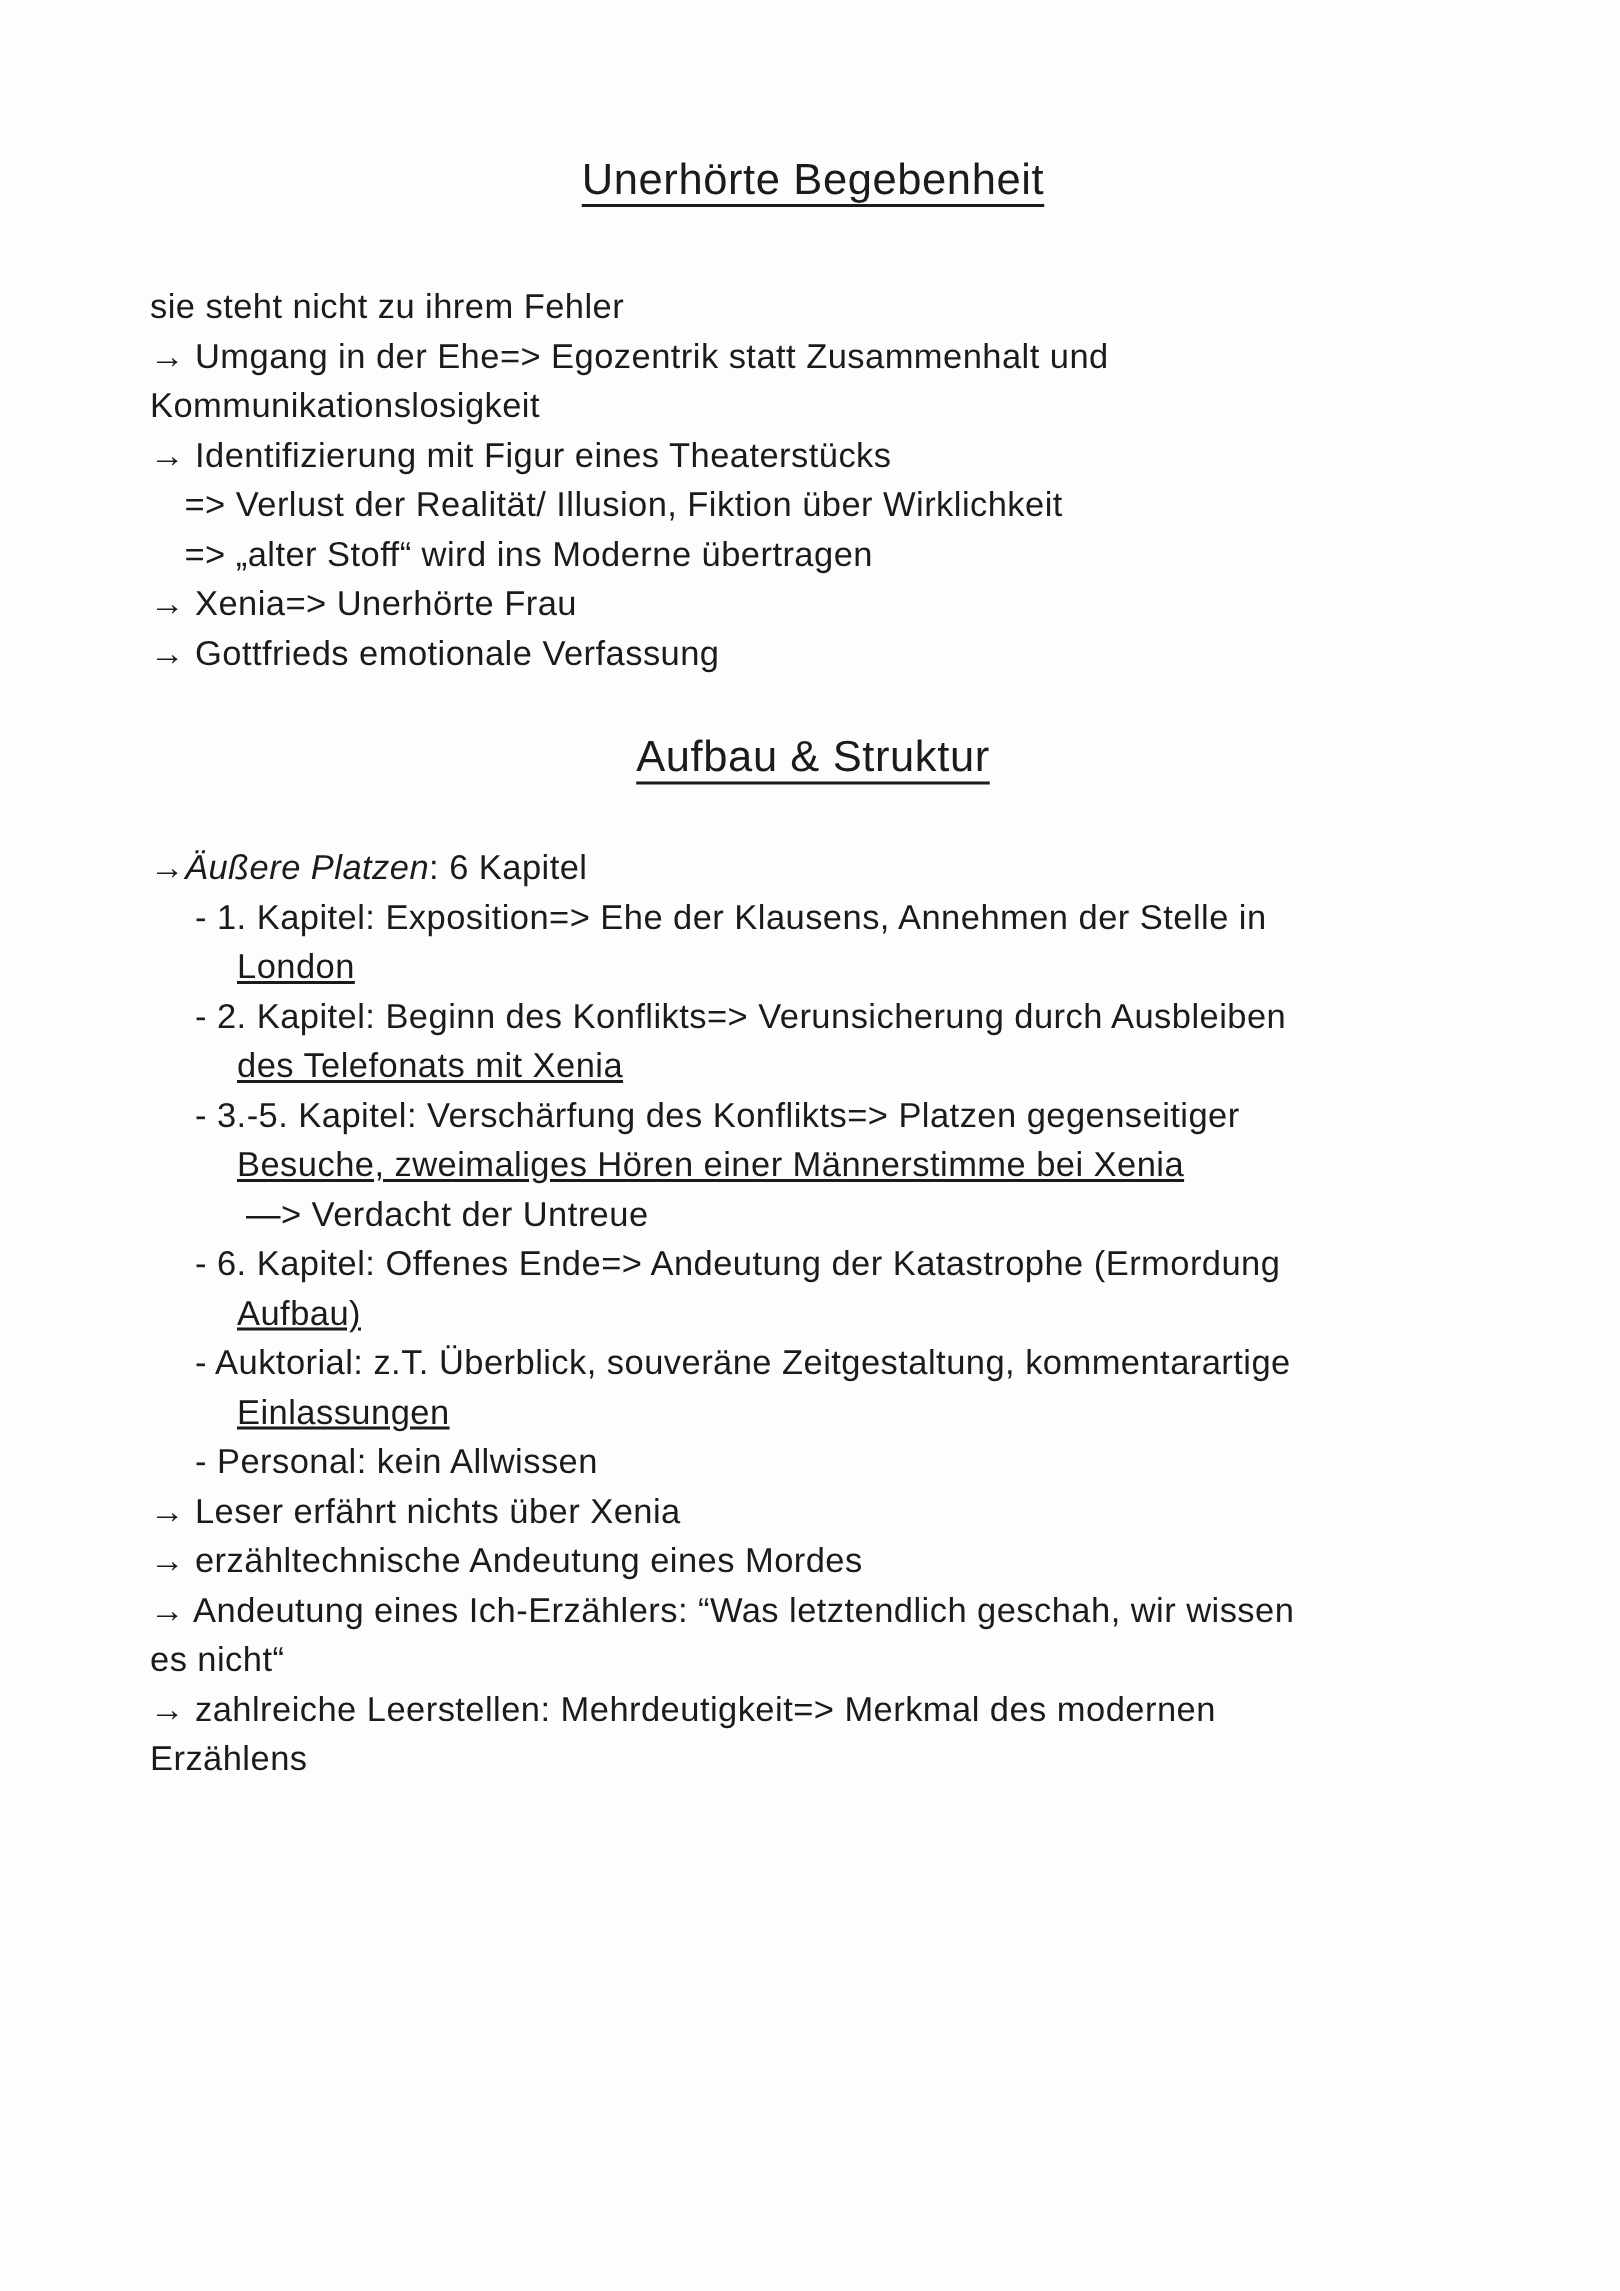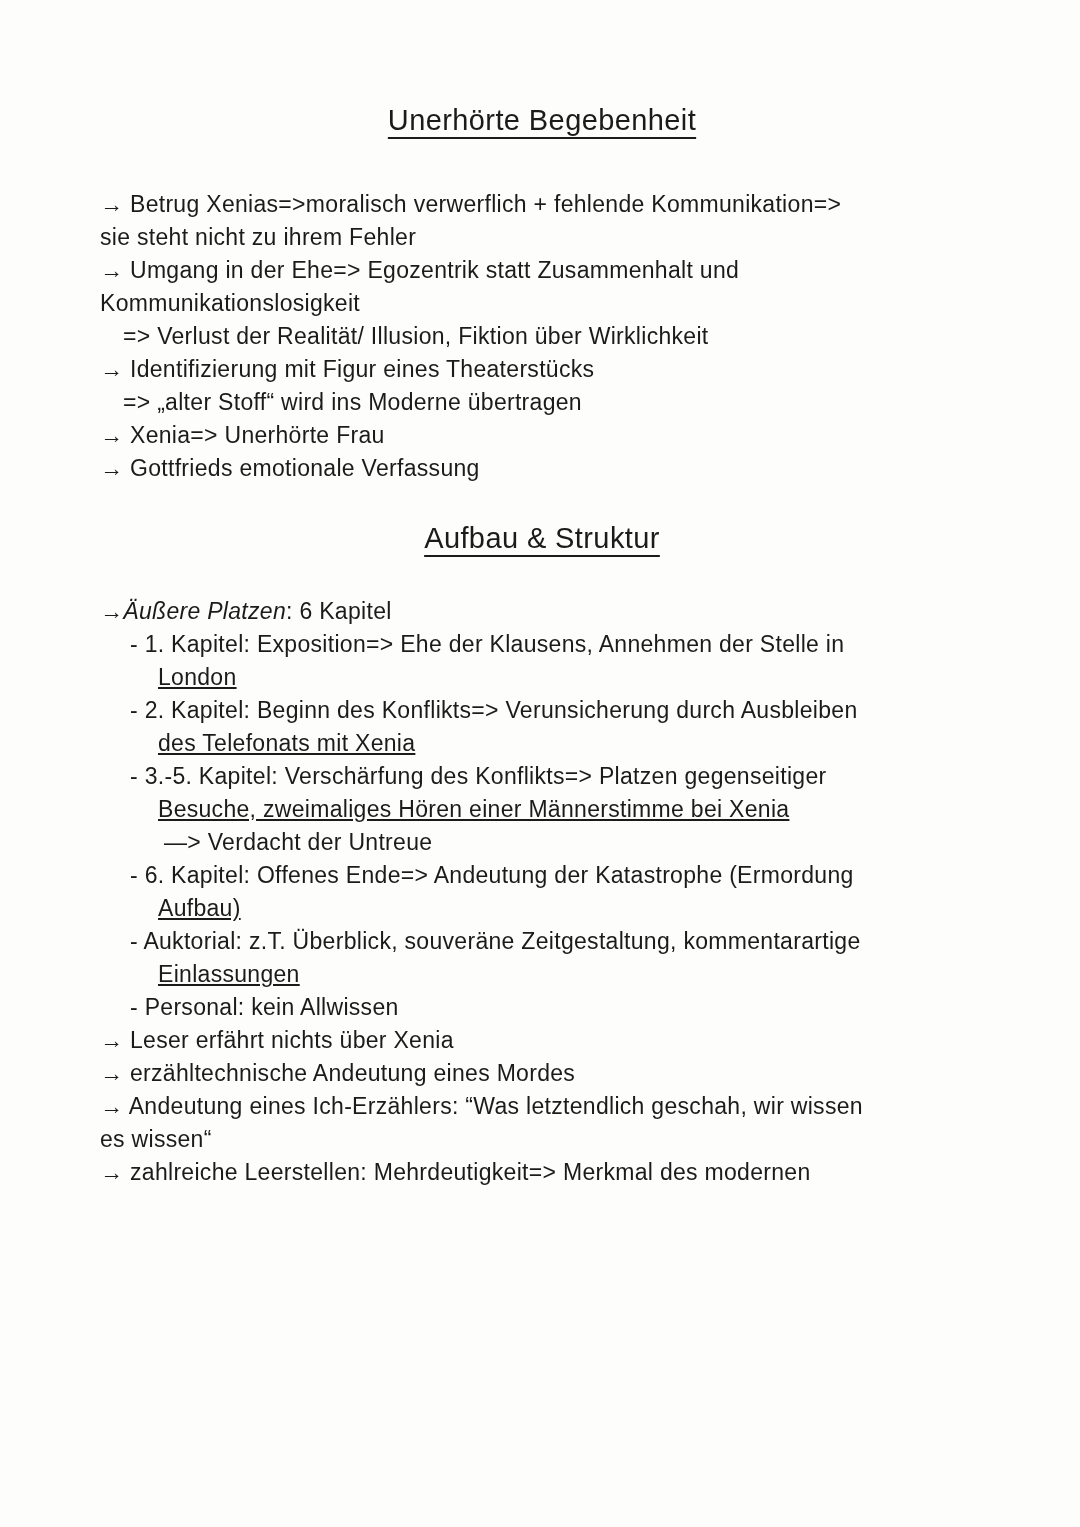"→ Betrug Xenias=>moralisch verwerflich +" div.line { html: <div><span>→ Betrug Xenias=&gt;moralisch verwerflich + fehlende Kommunikation=&gt;</span></div> -> none }
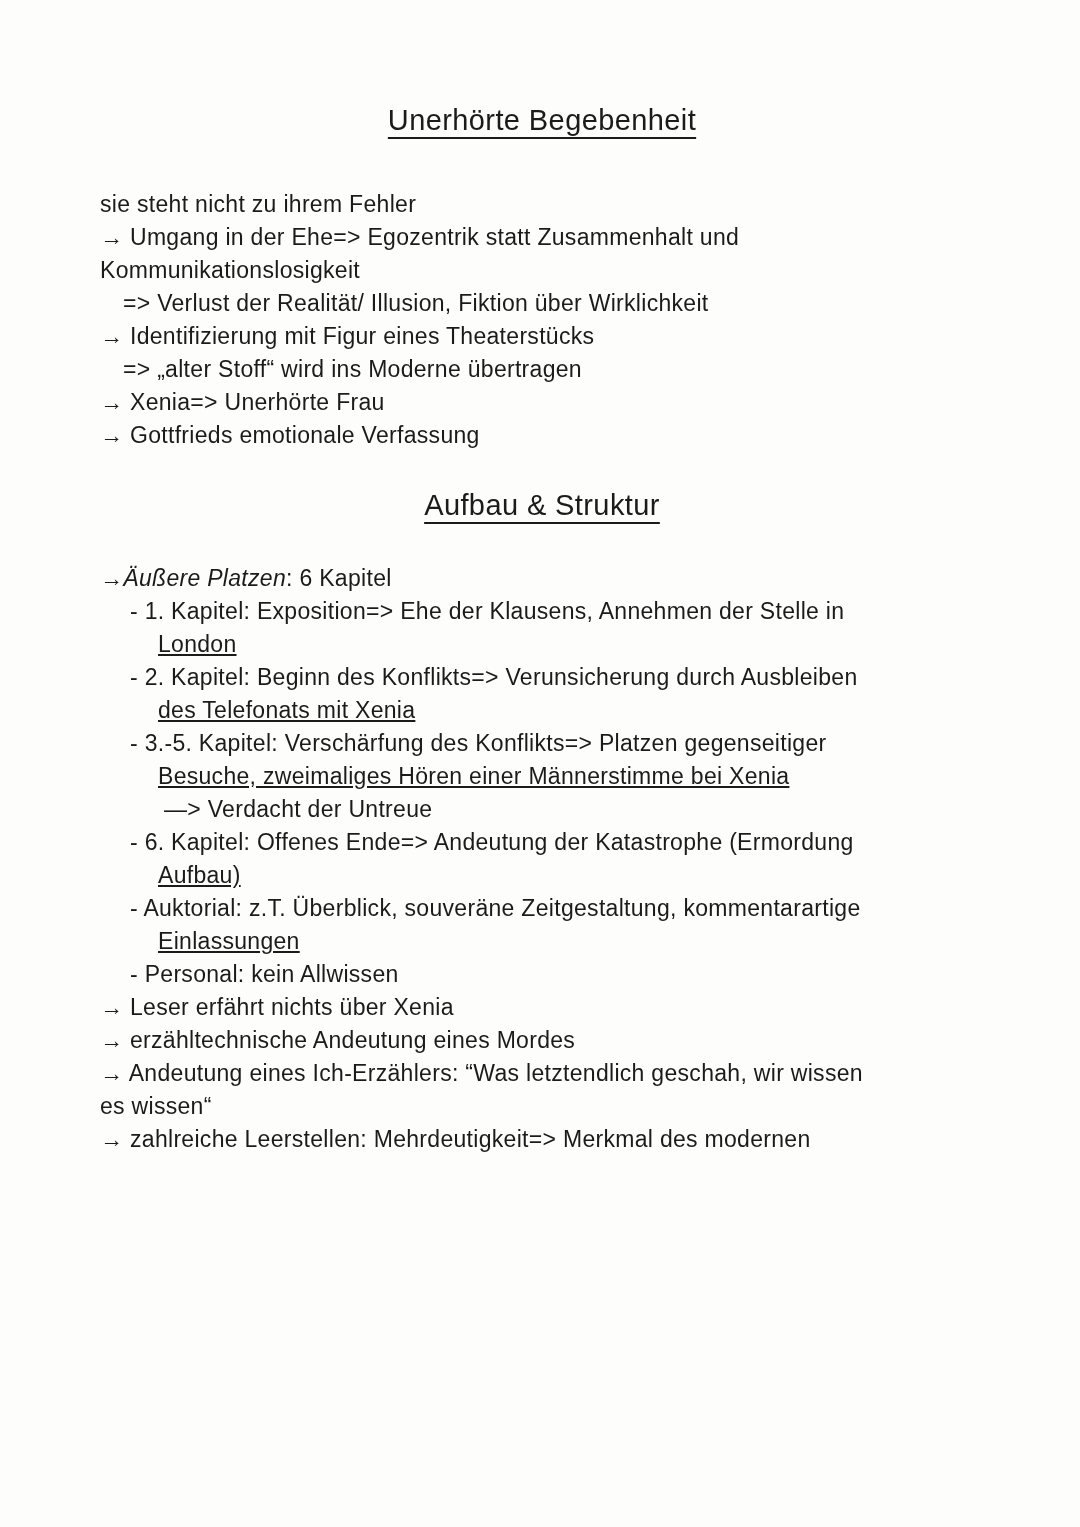"=> Verlust der Realität/ Illusion," div.line { order: before "→ Identifizierung mit Figur eines" -> after "→ Identifizierung mit Figur eines" }
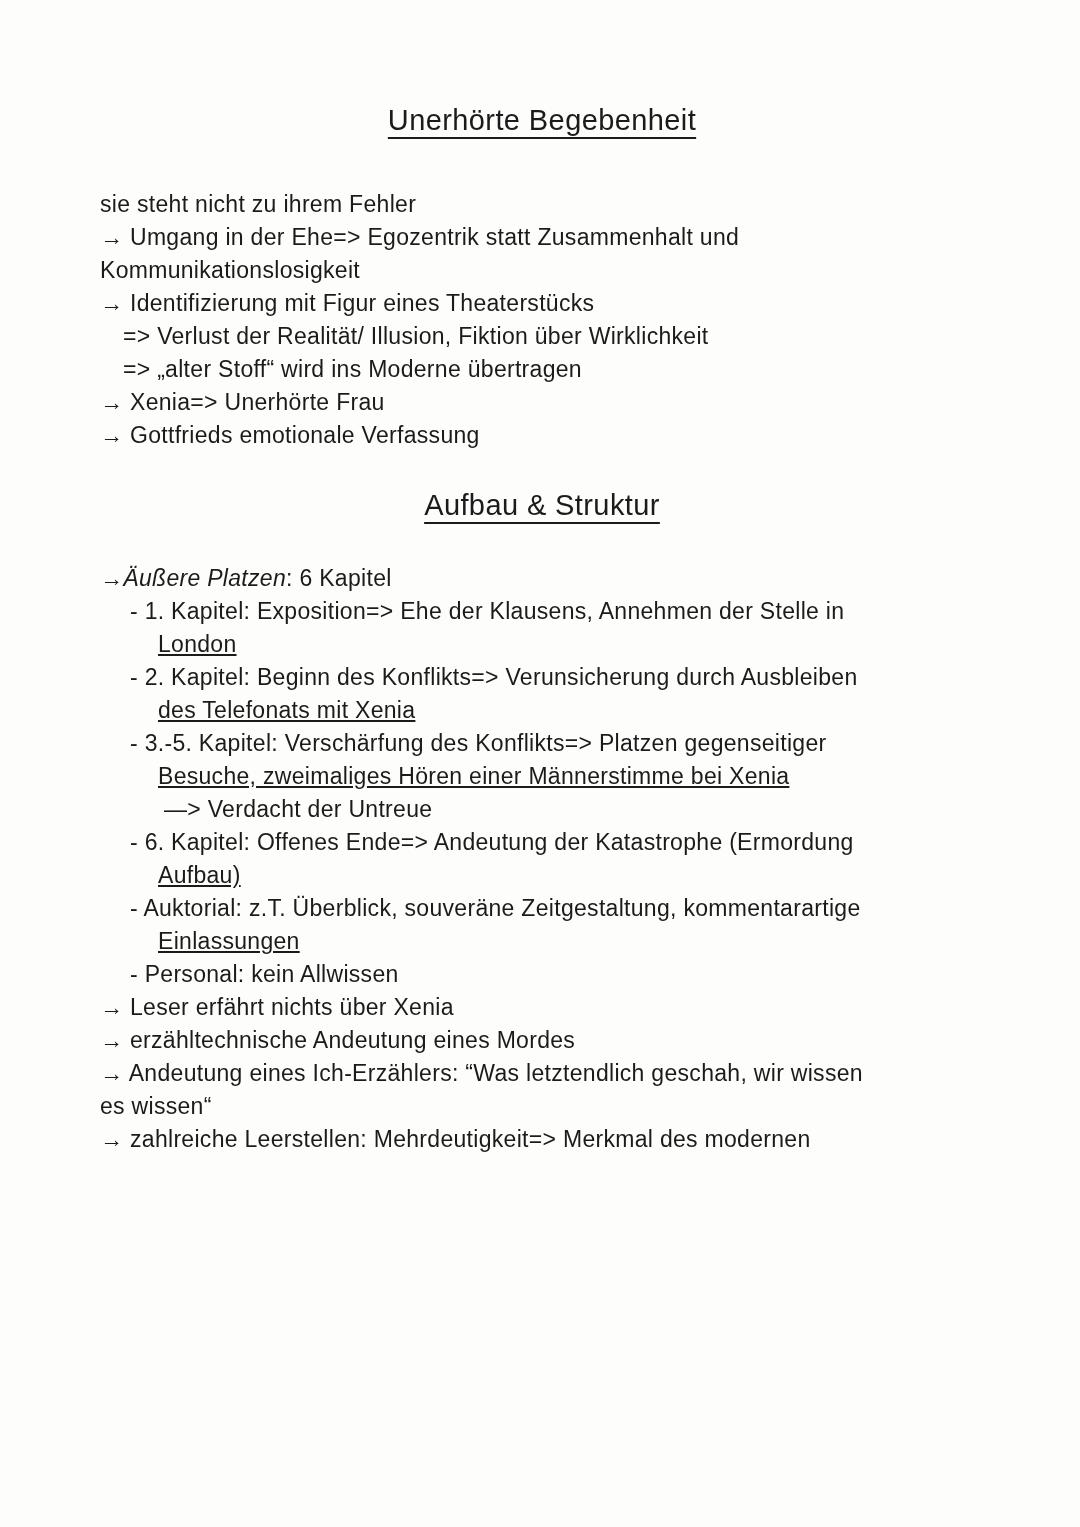"es wissen“" span { text: wissen -> nicht }
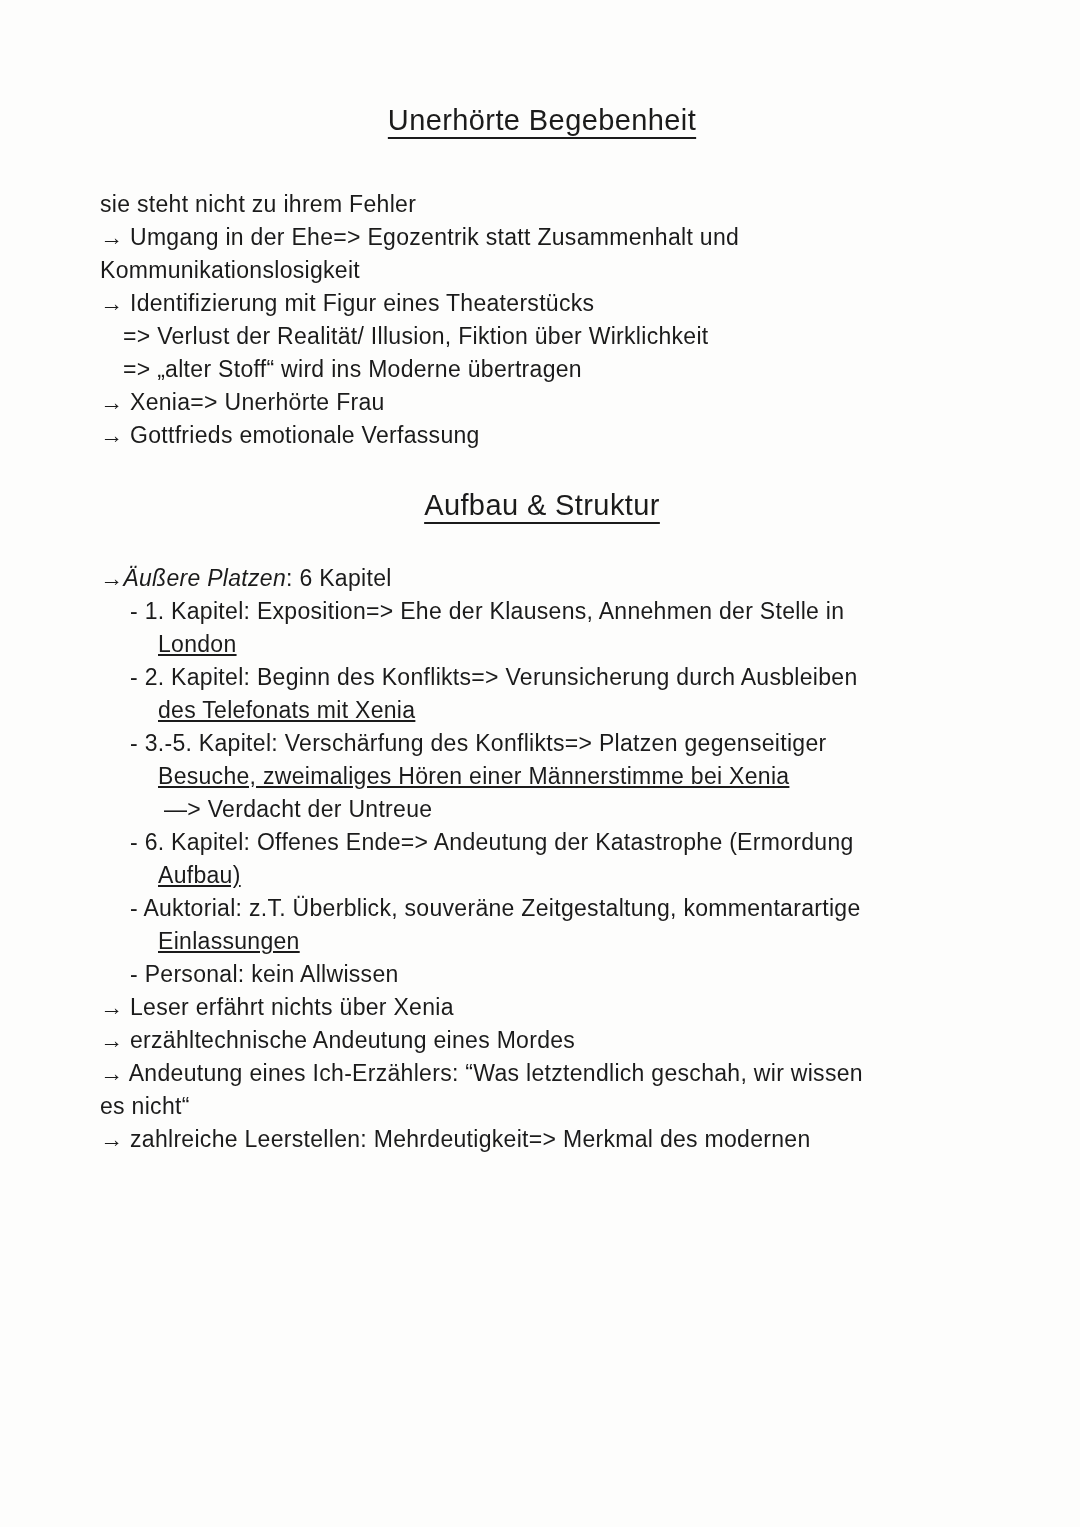"Erzählens" div.line { html: none -> <div><span>Erzählens</span></div> }
